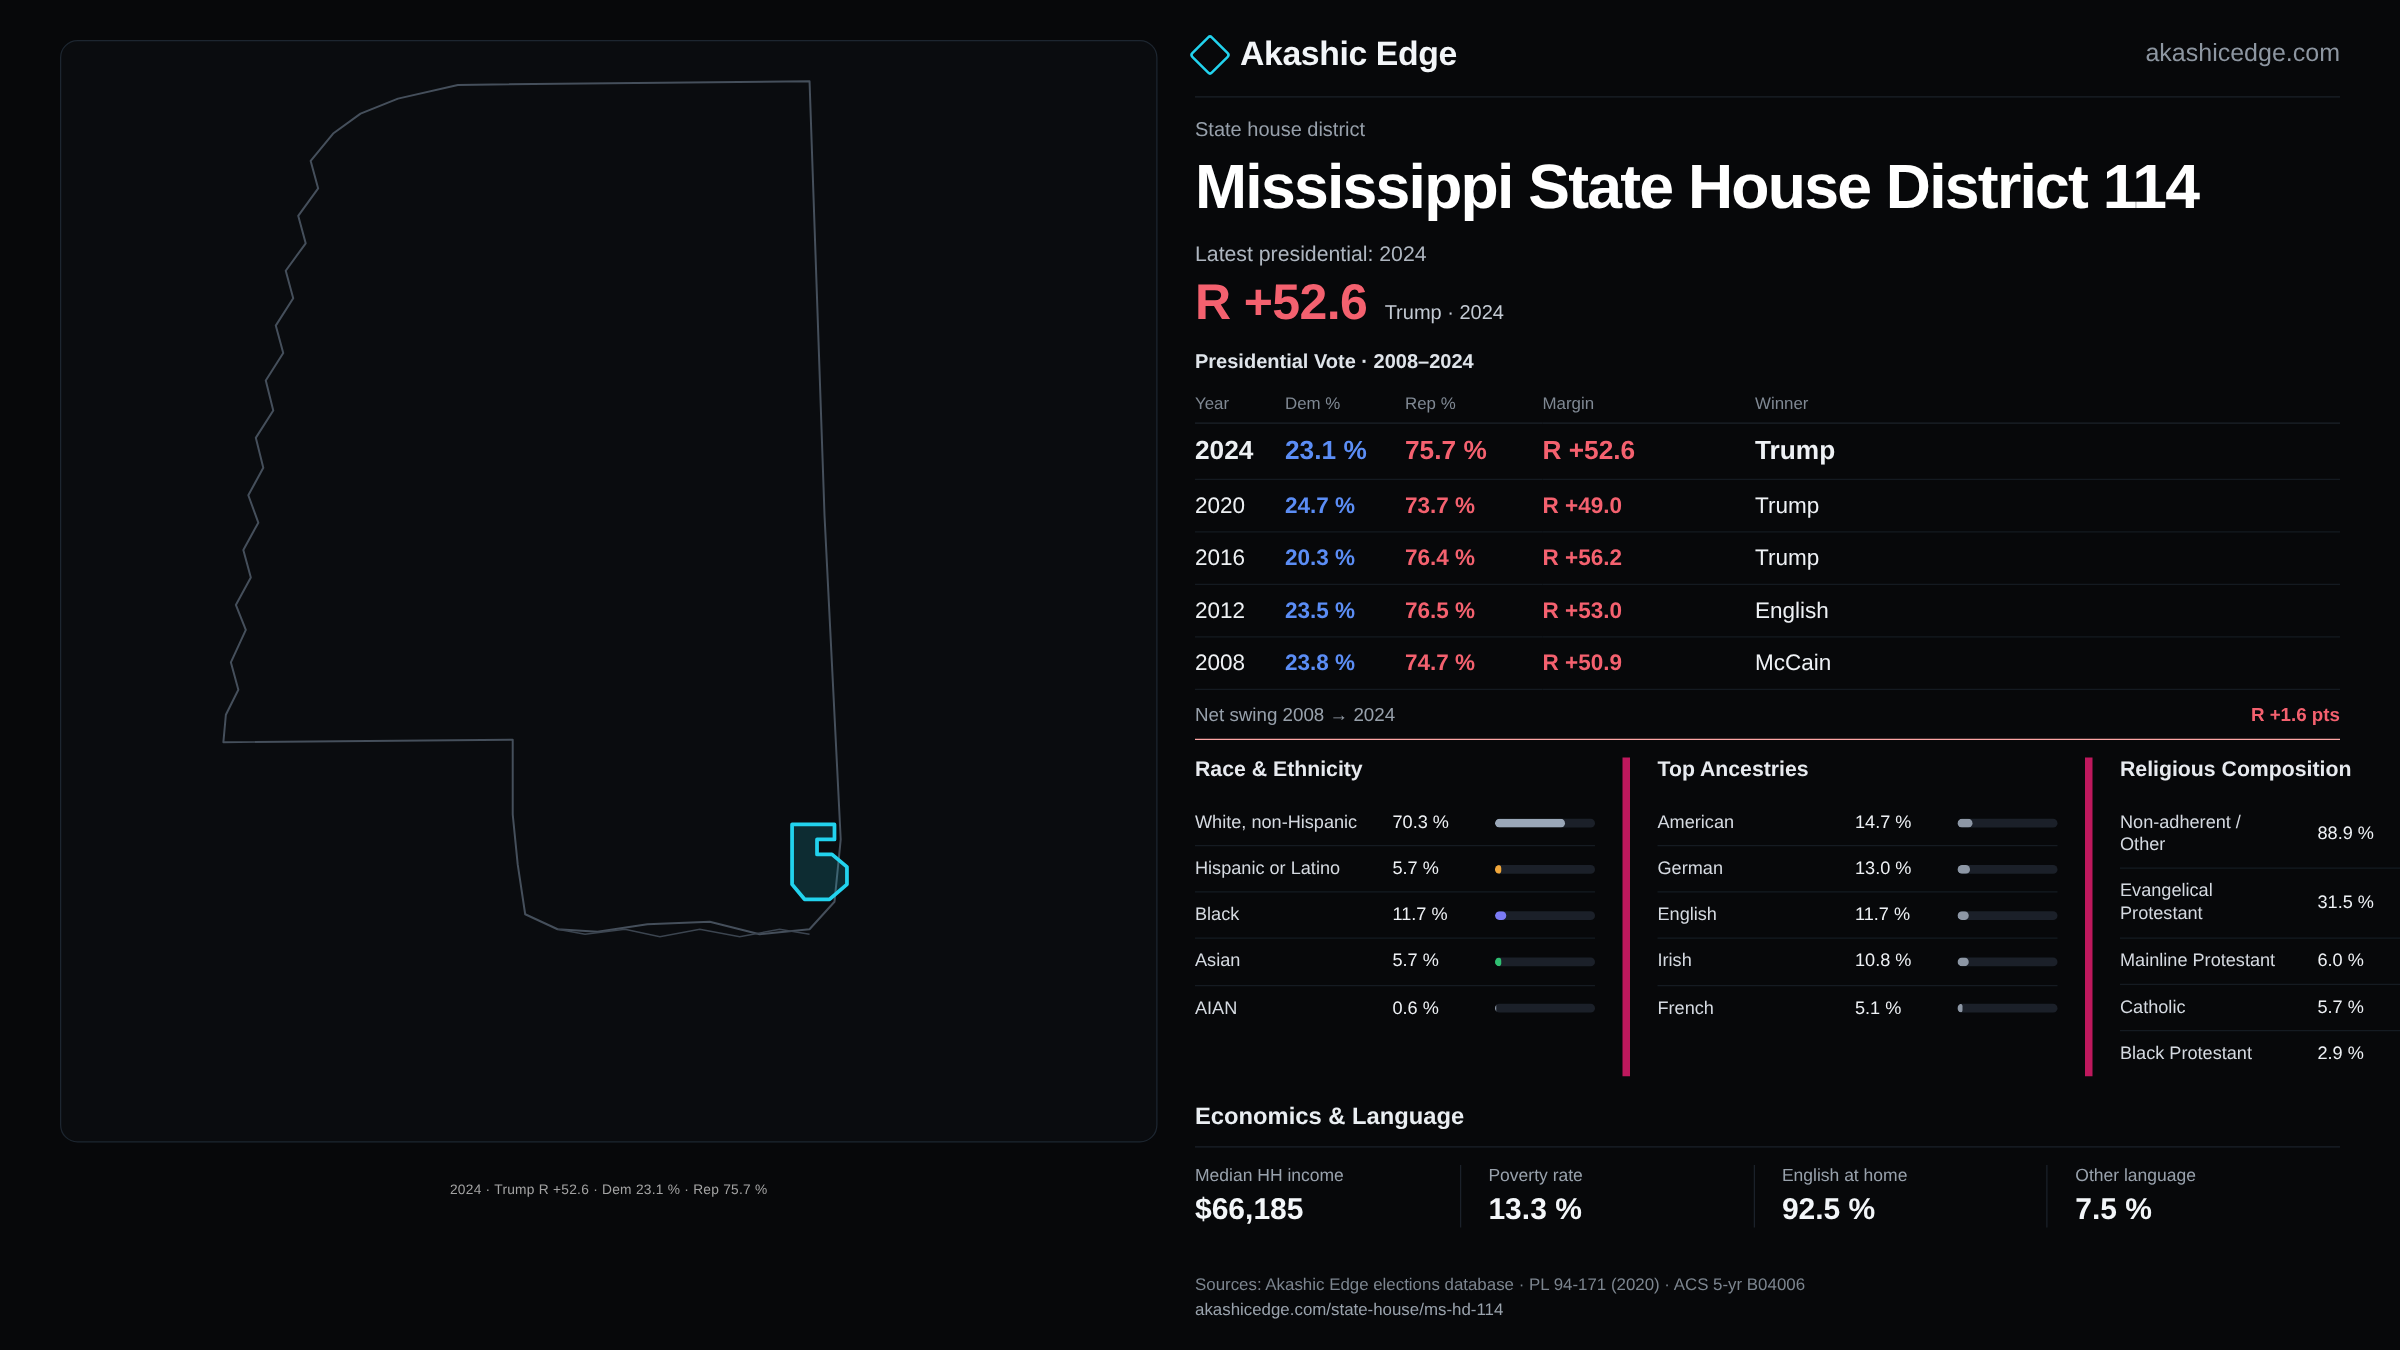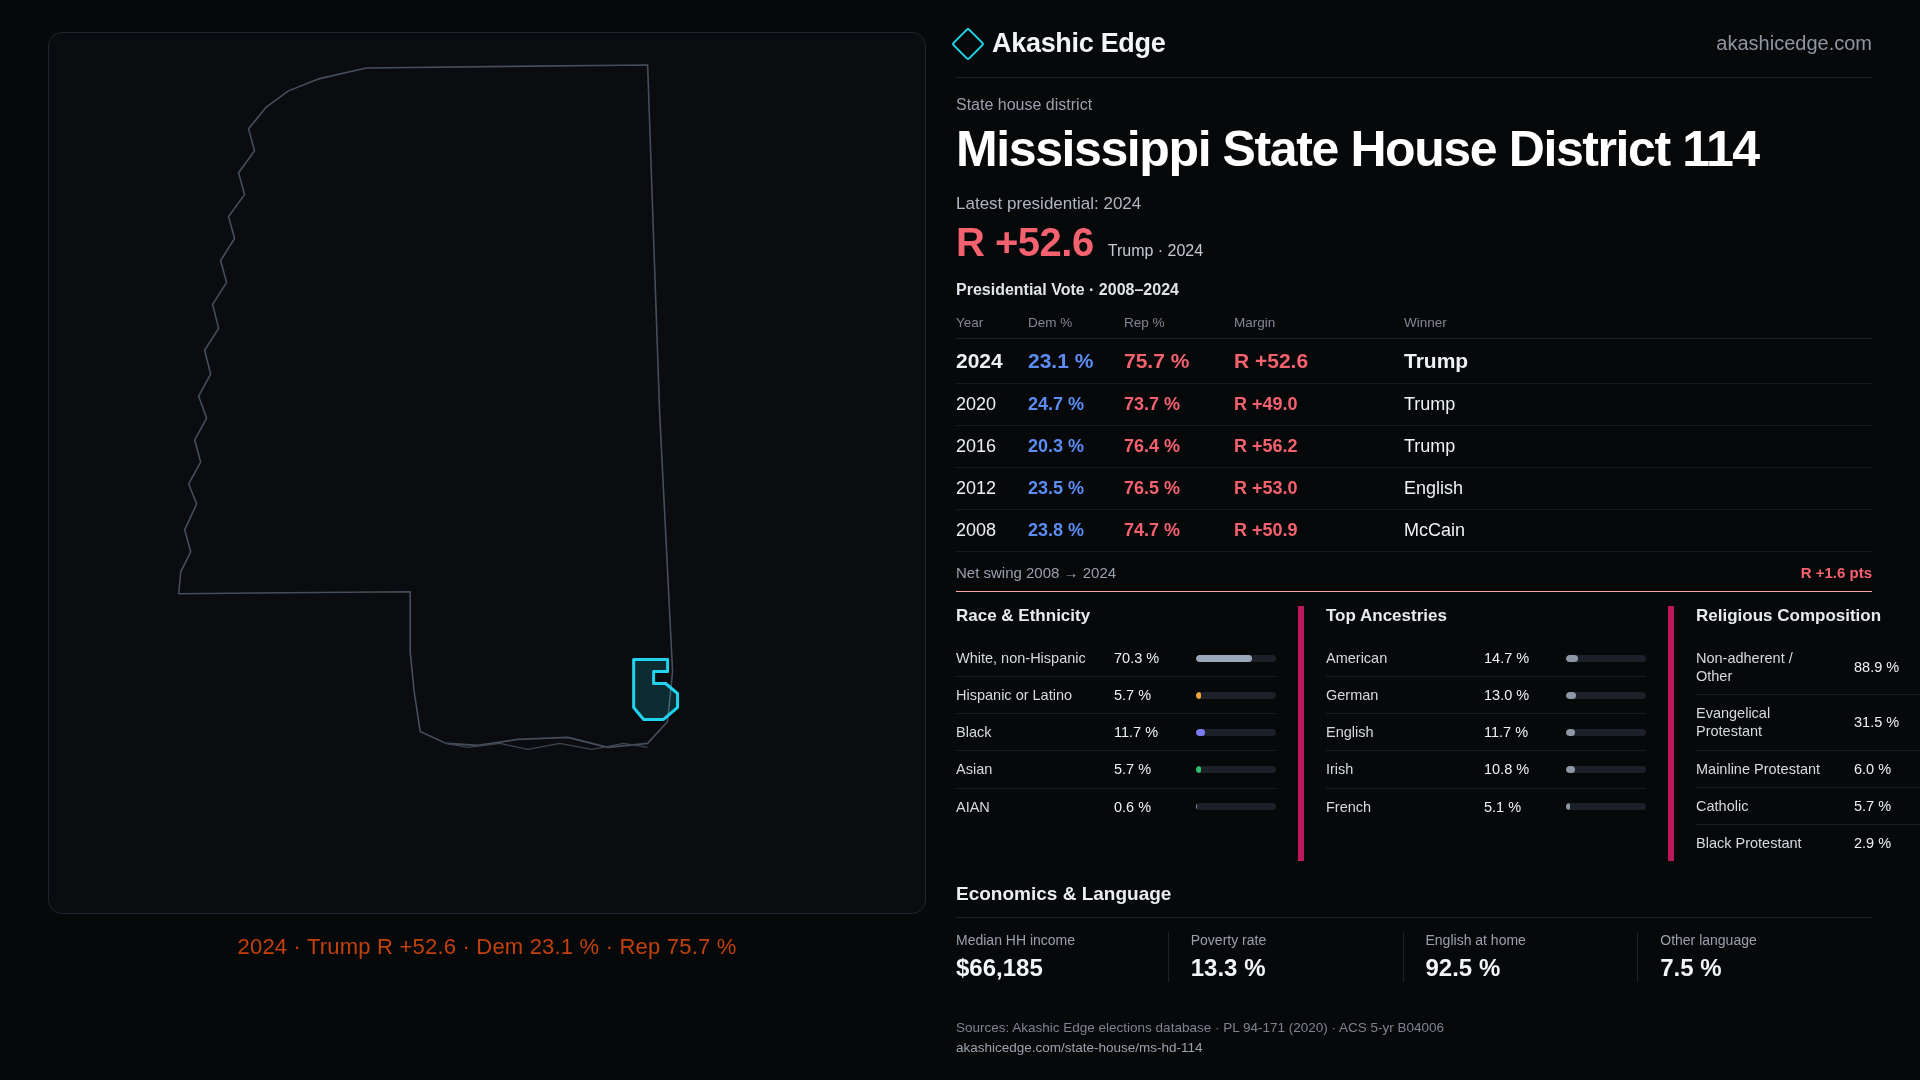"2024 · Trump R +52.6" .map-caption { color: #c2410c -> #a3a3a3; font-size: 22px -> 11px; margin-top: 20px -> 32px }
